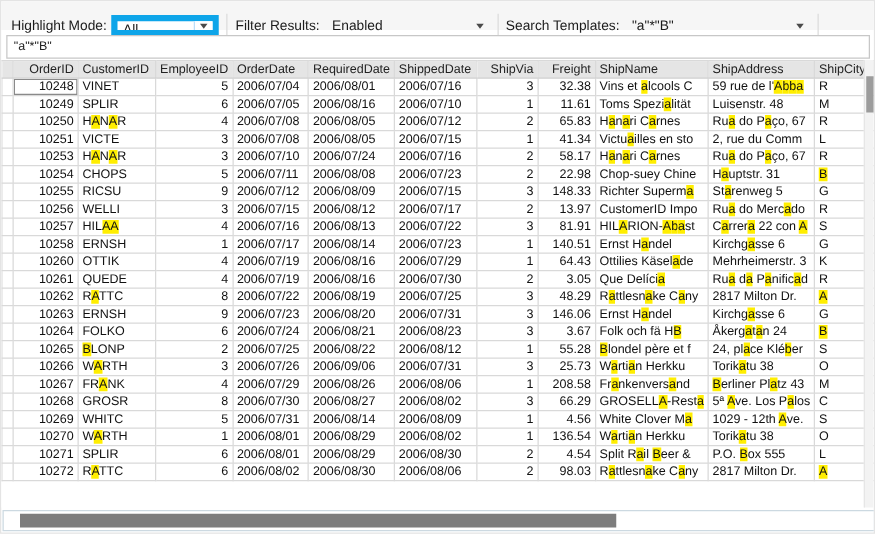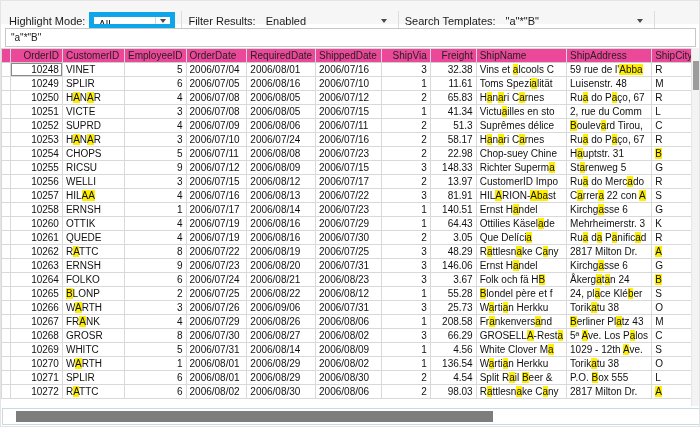"OrderID" th { background: #ec4899 -> #e5e5e5 }
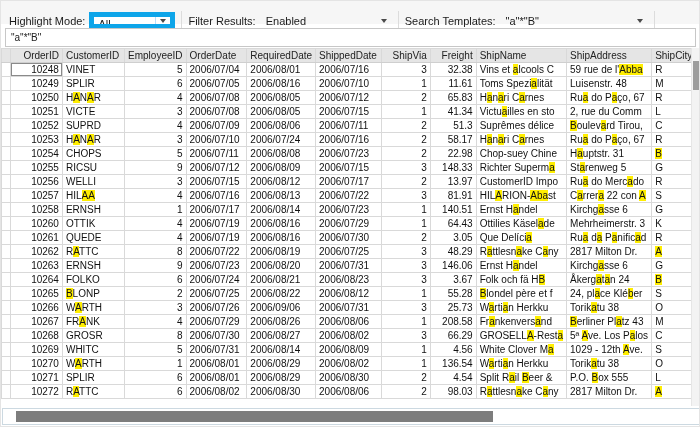"10252" tr { html: <tr> <td></td> <td>10252</td> <td>SUPRD</td> <td>4</td> <td>2006/07/09</td> <td>2006/08/06</td> <td>2006/07/11</td> <td>2</td> <td>51.3</td> <td>Suprêmes délice</td> <td><mark>B</mark>oulev<mark>a</mark>rd Tirou,</td> <td>C</td> </tr> -> none }
